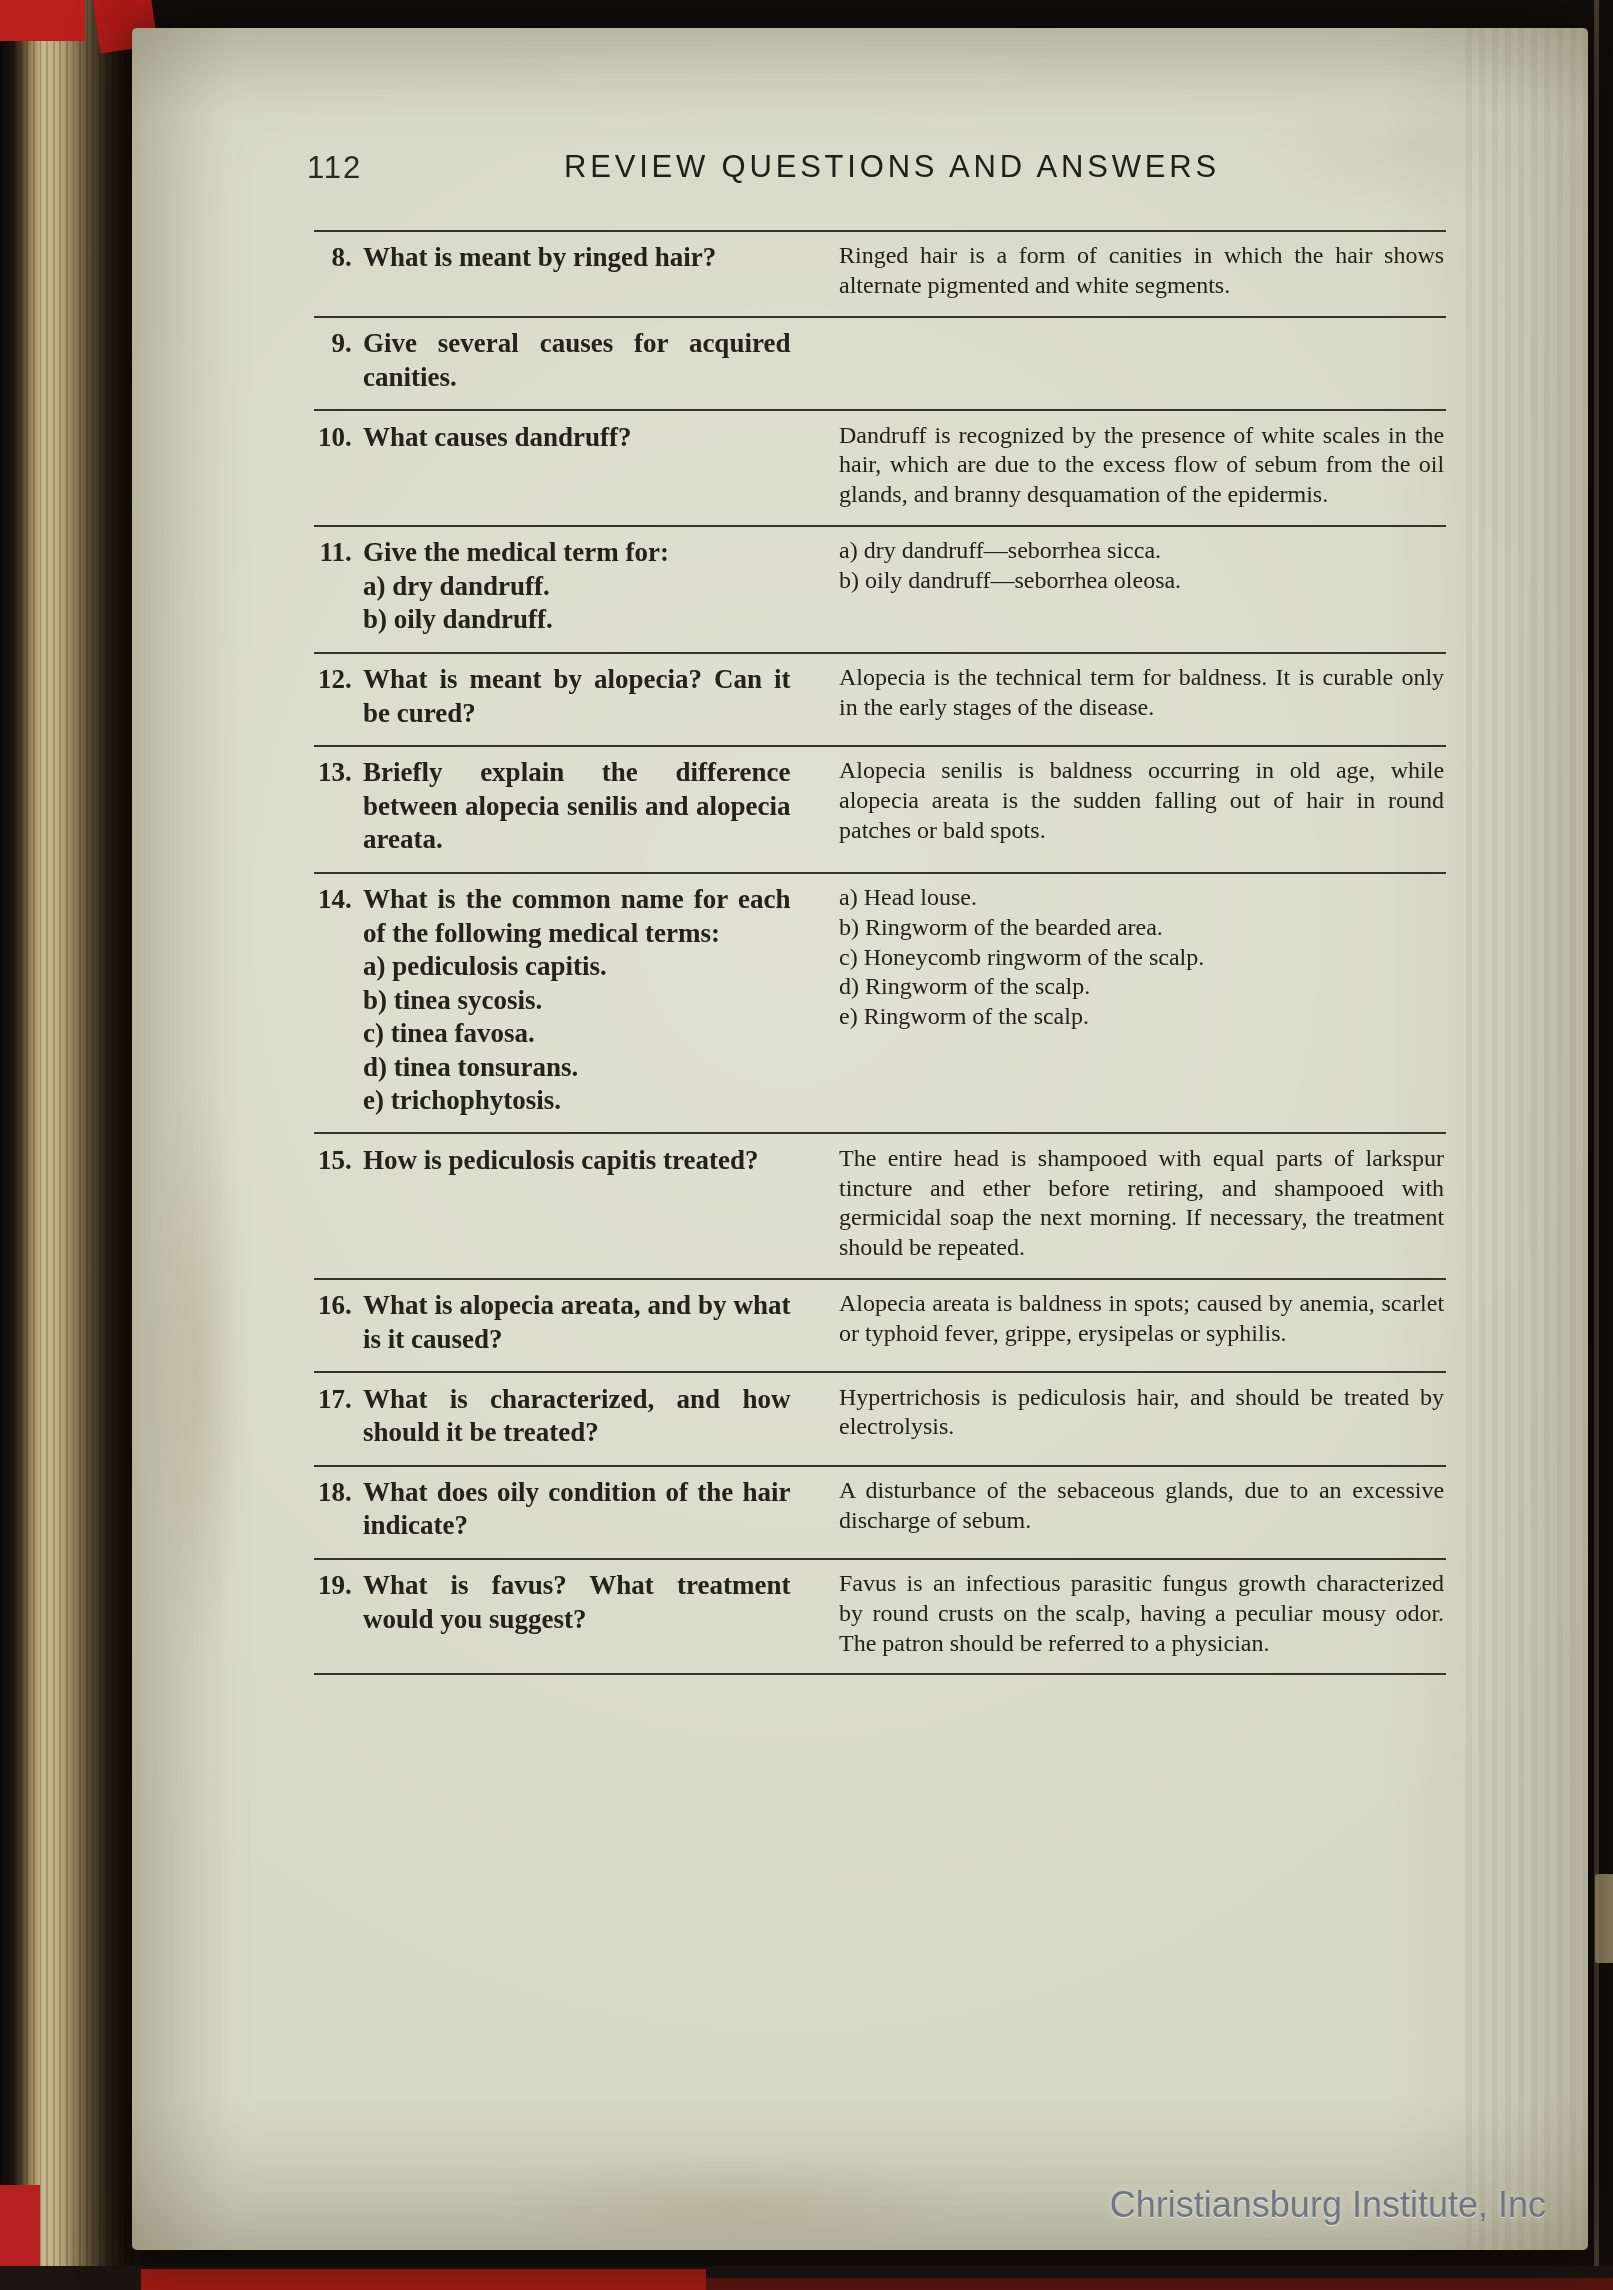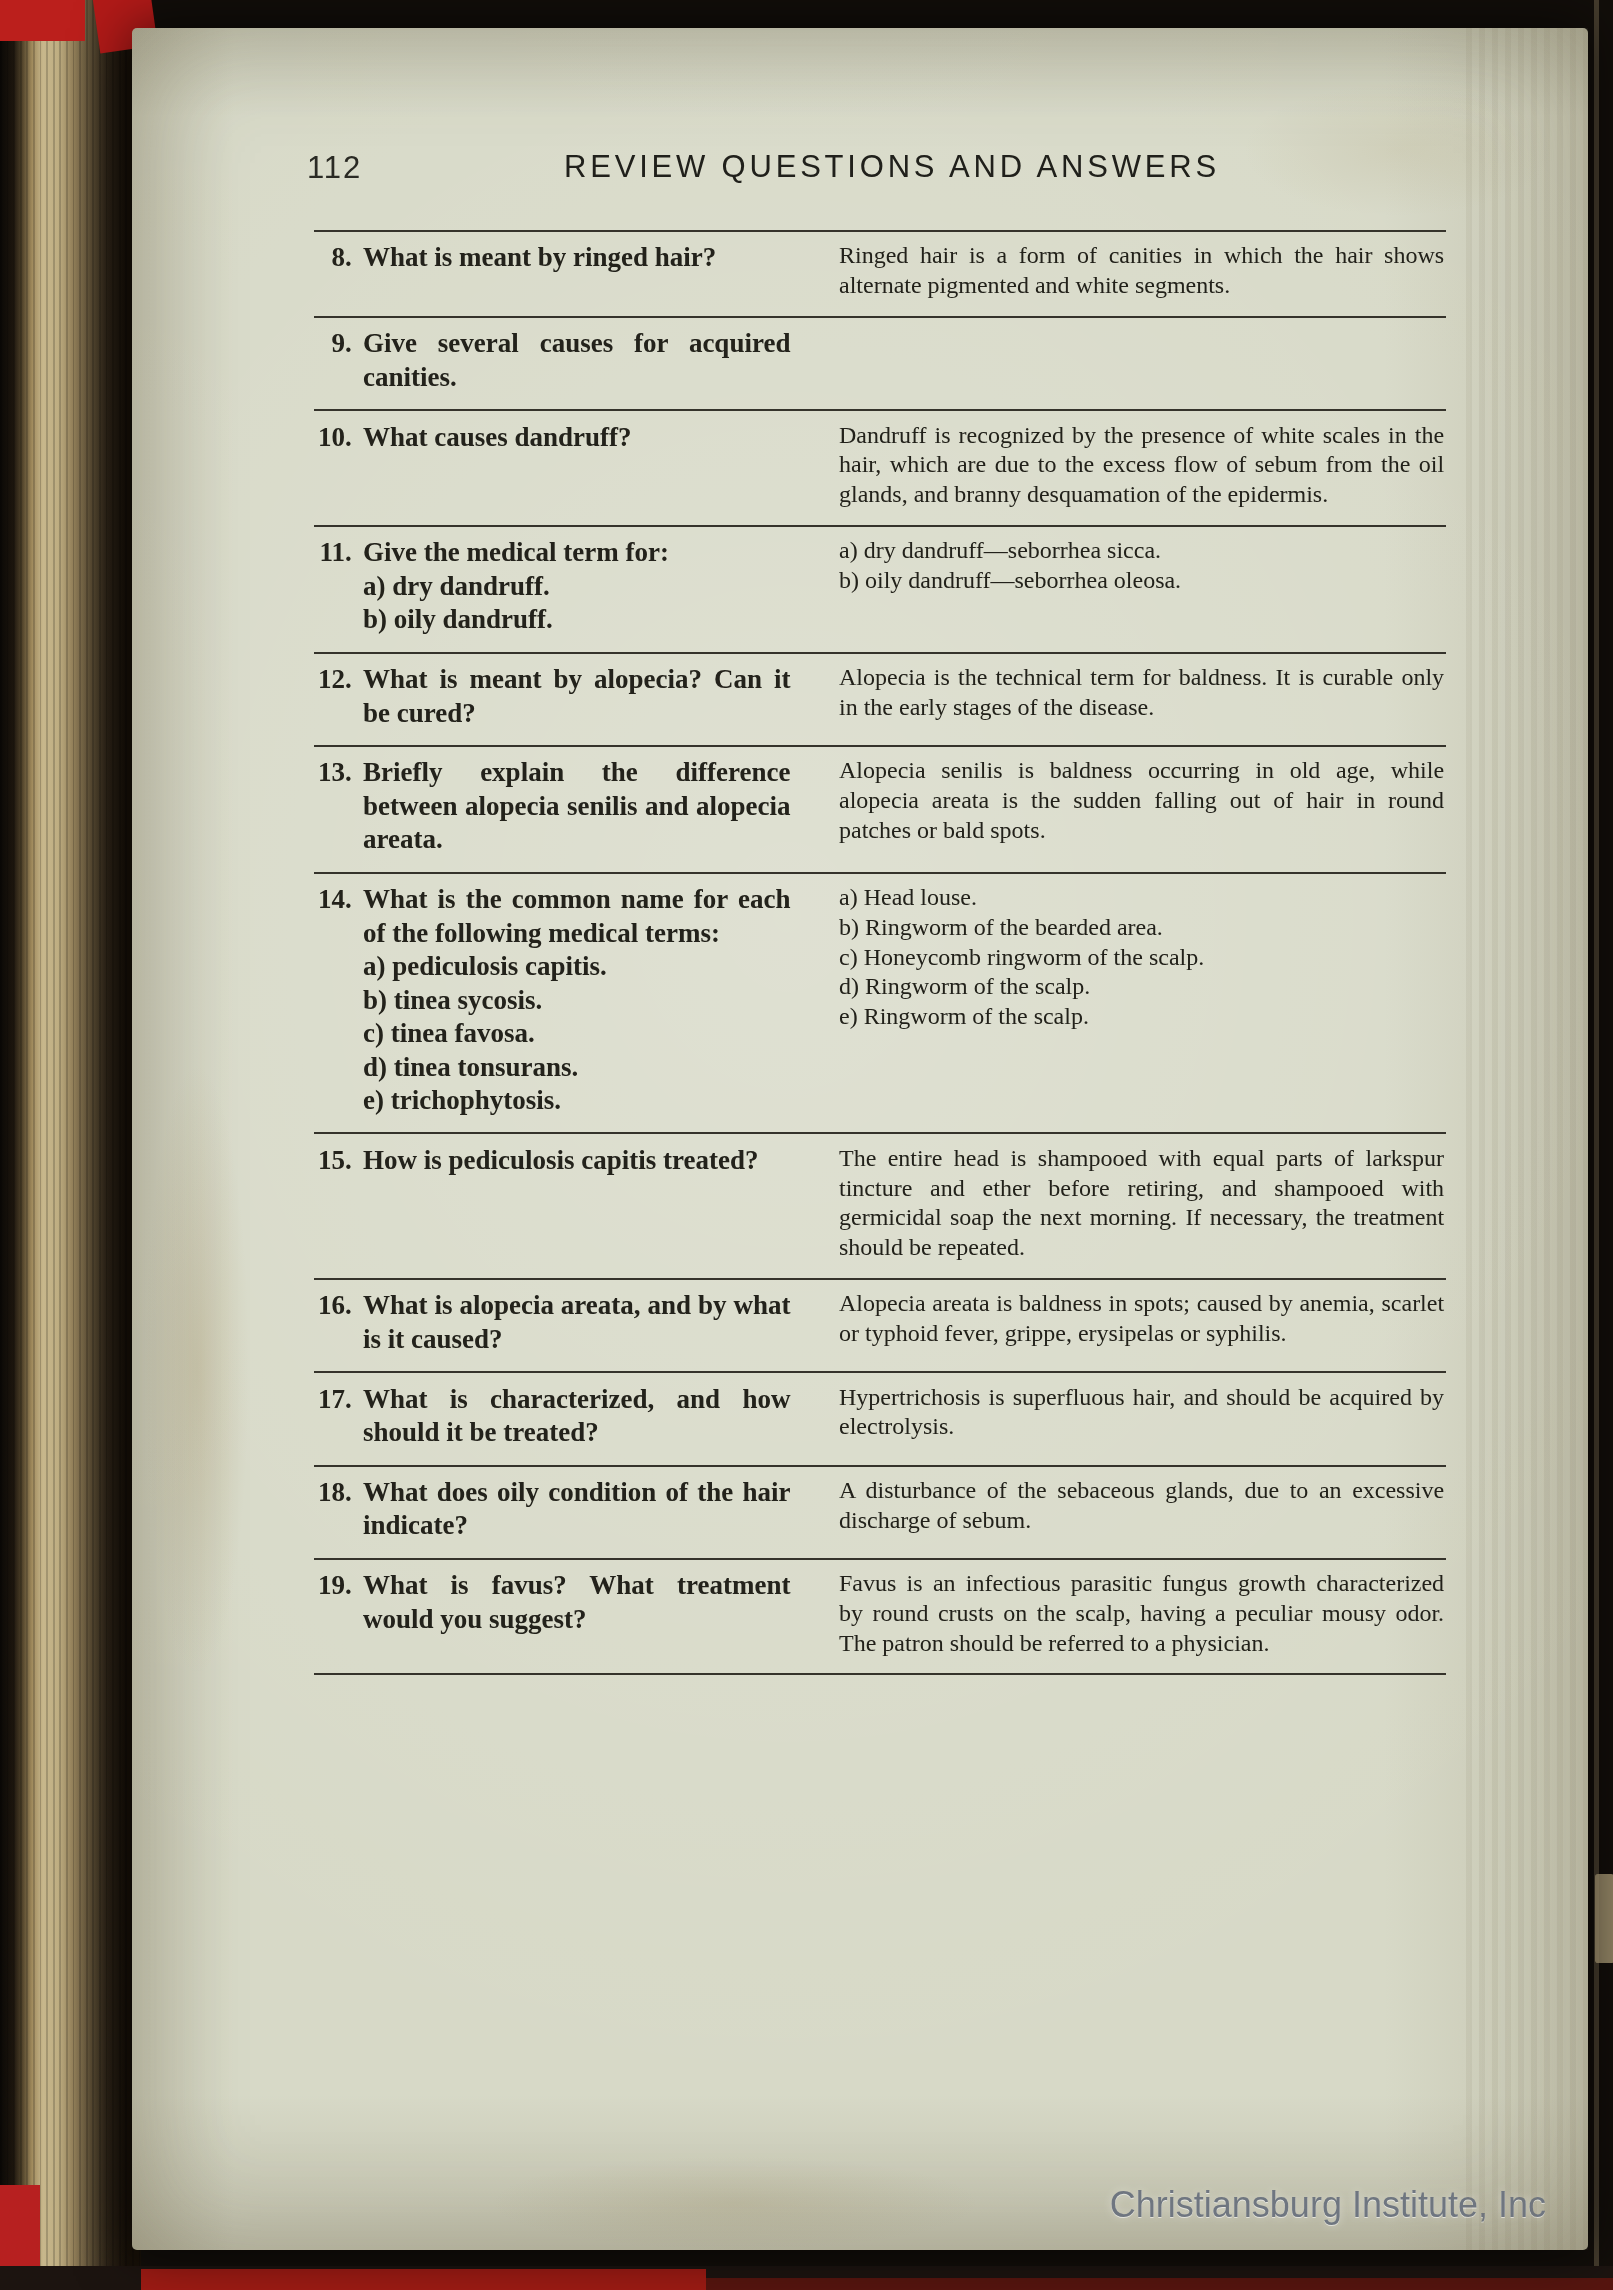"Hypertrichosis is superfluous hair, and" div.a-cell { text: superfluous hair, and should be acquired -> pediculosis hair, and should be treated }
